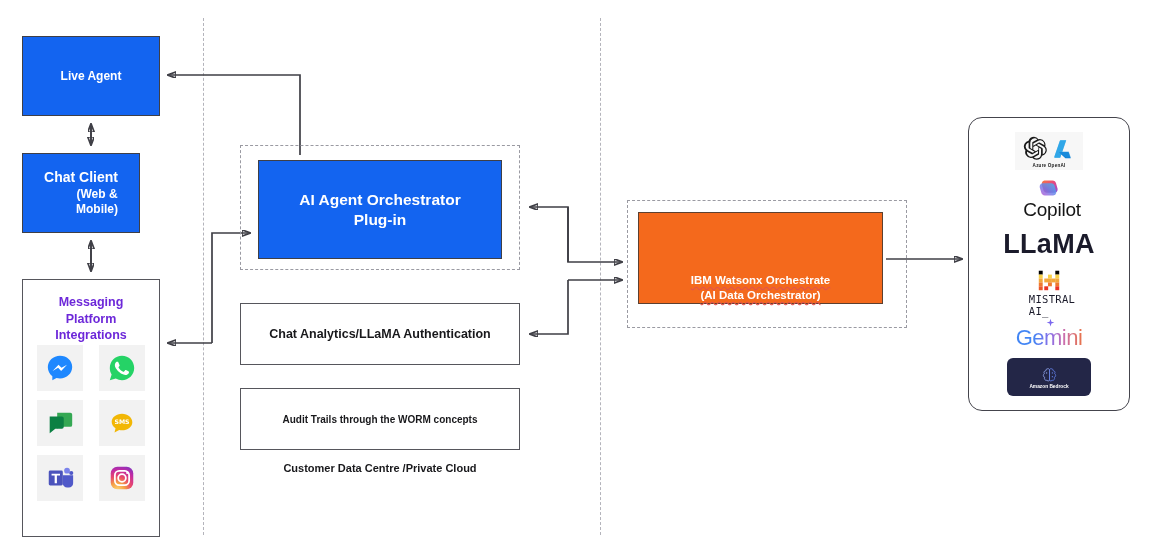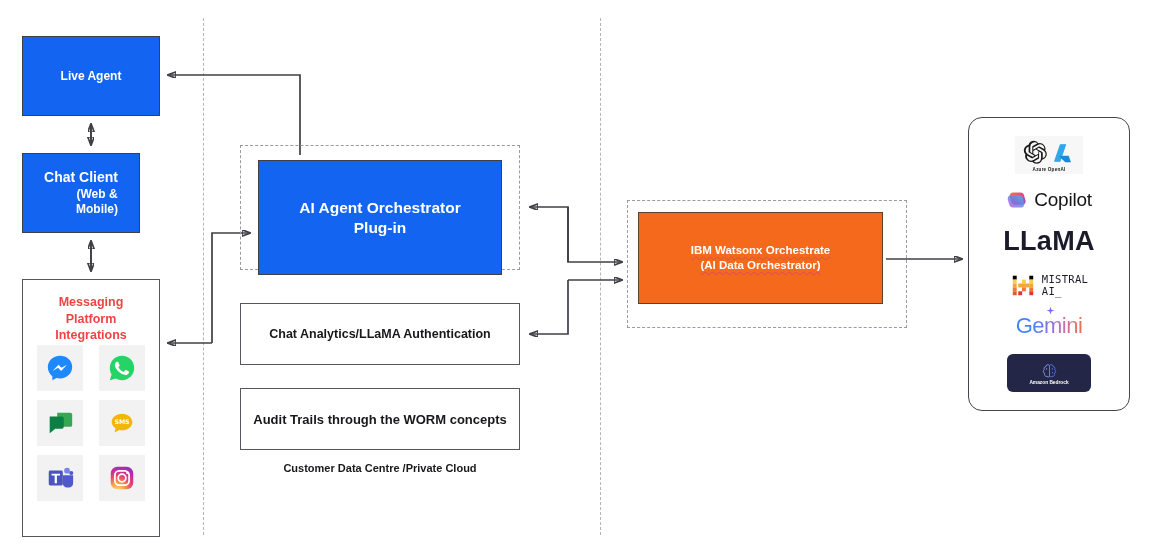"AI Agent Orchestrator" #orch-box { height: 115px -> 99px }
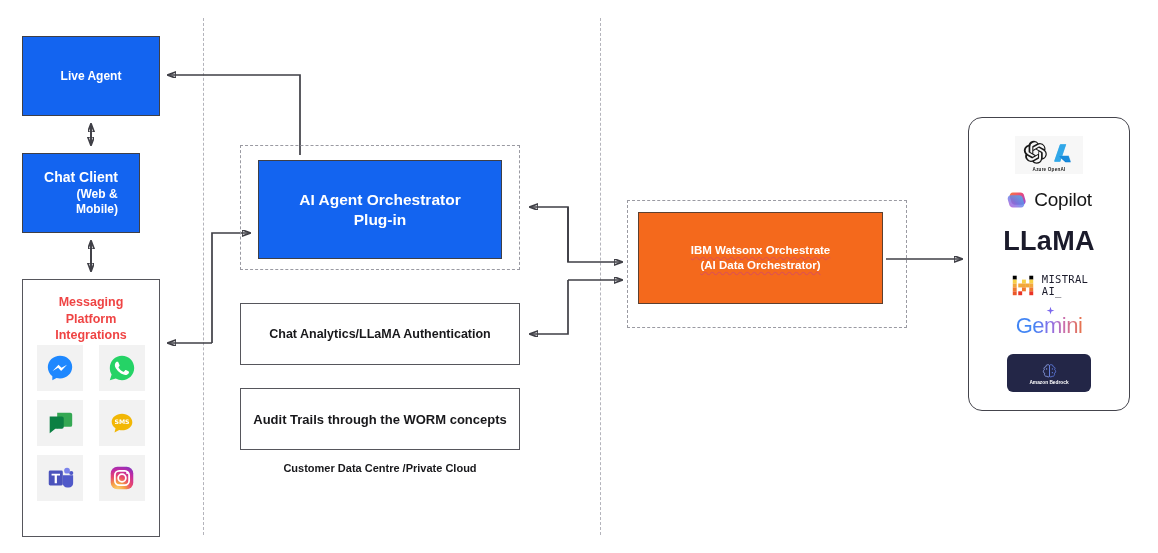"Copilot" .llm-item { flex-direction: none -> column }
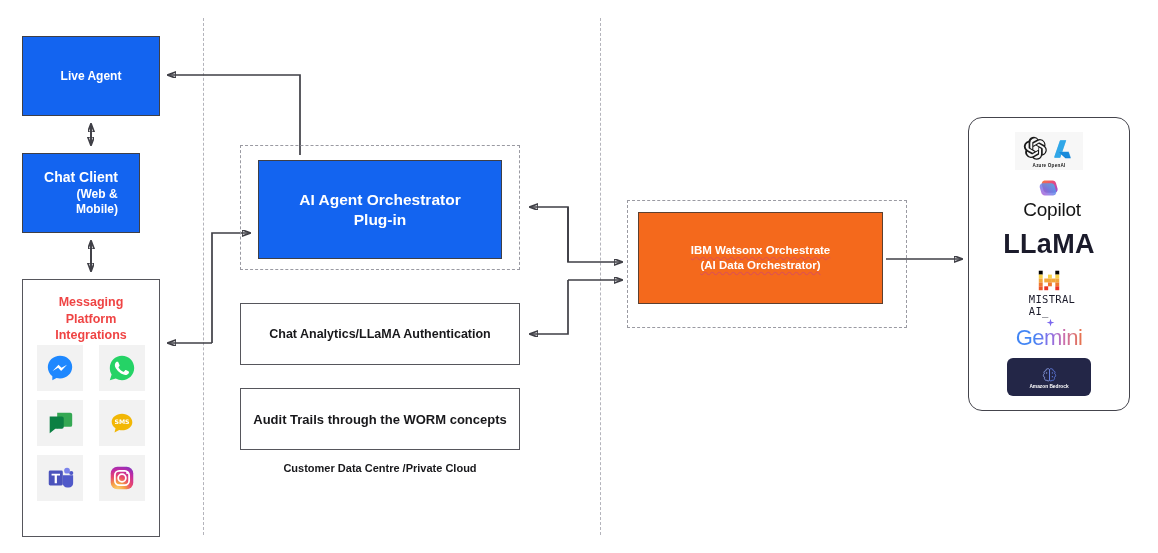"IBM Watsonx Orchestrate" #wx-box { align-items: none -> flex-end }
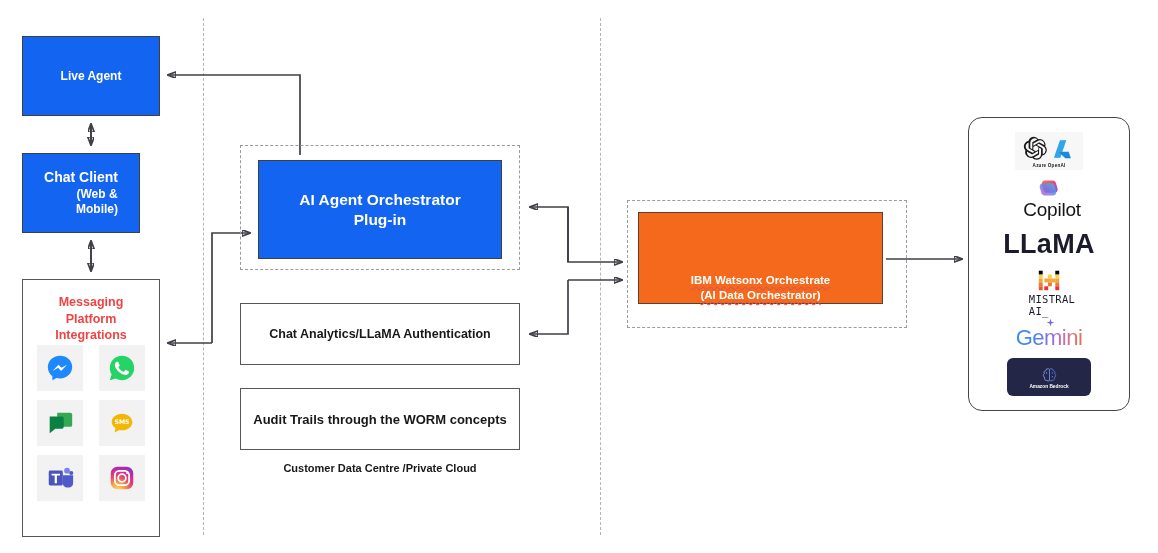"Messaging" #messaging .mtitle { color: #ef4444 -> #6d28d9 }
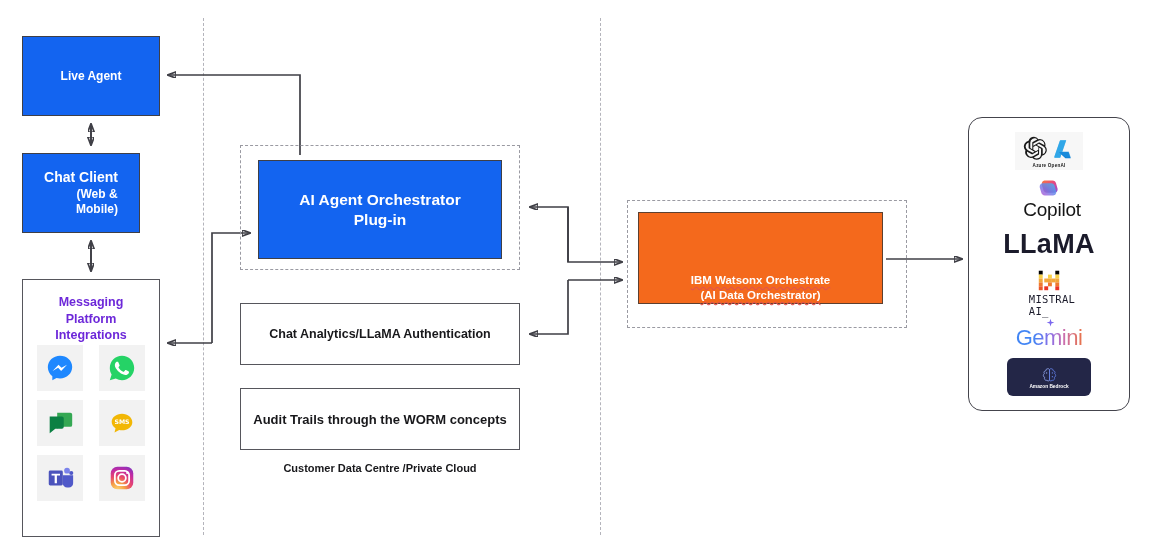"Audit Trails through the WORM" #audit { font-size: 13px -> 10px }
